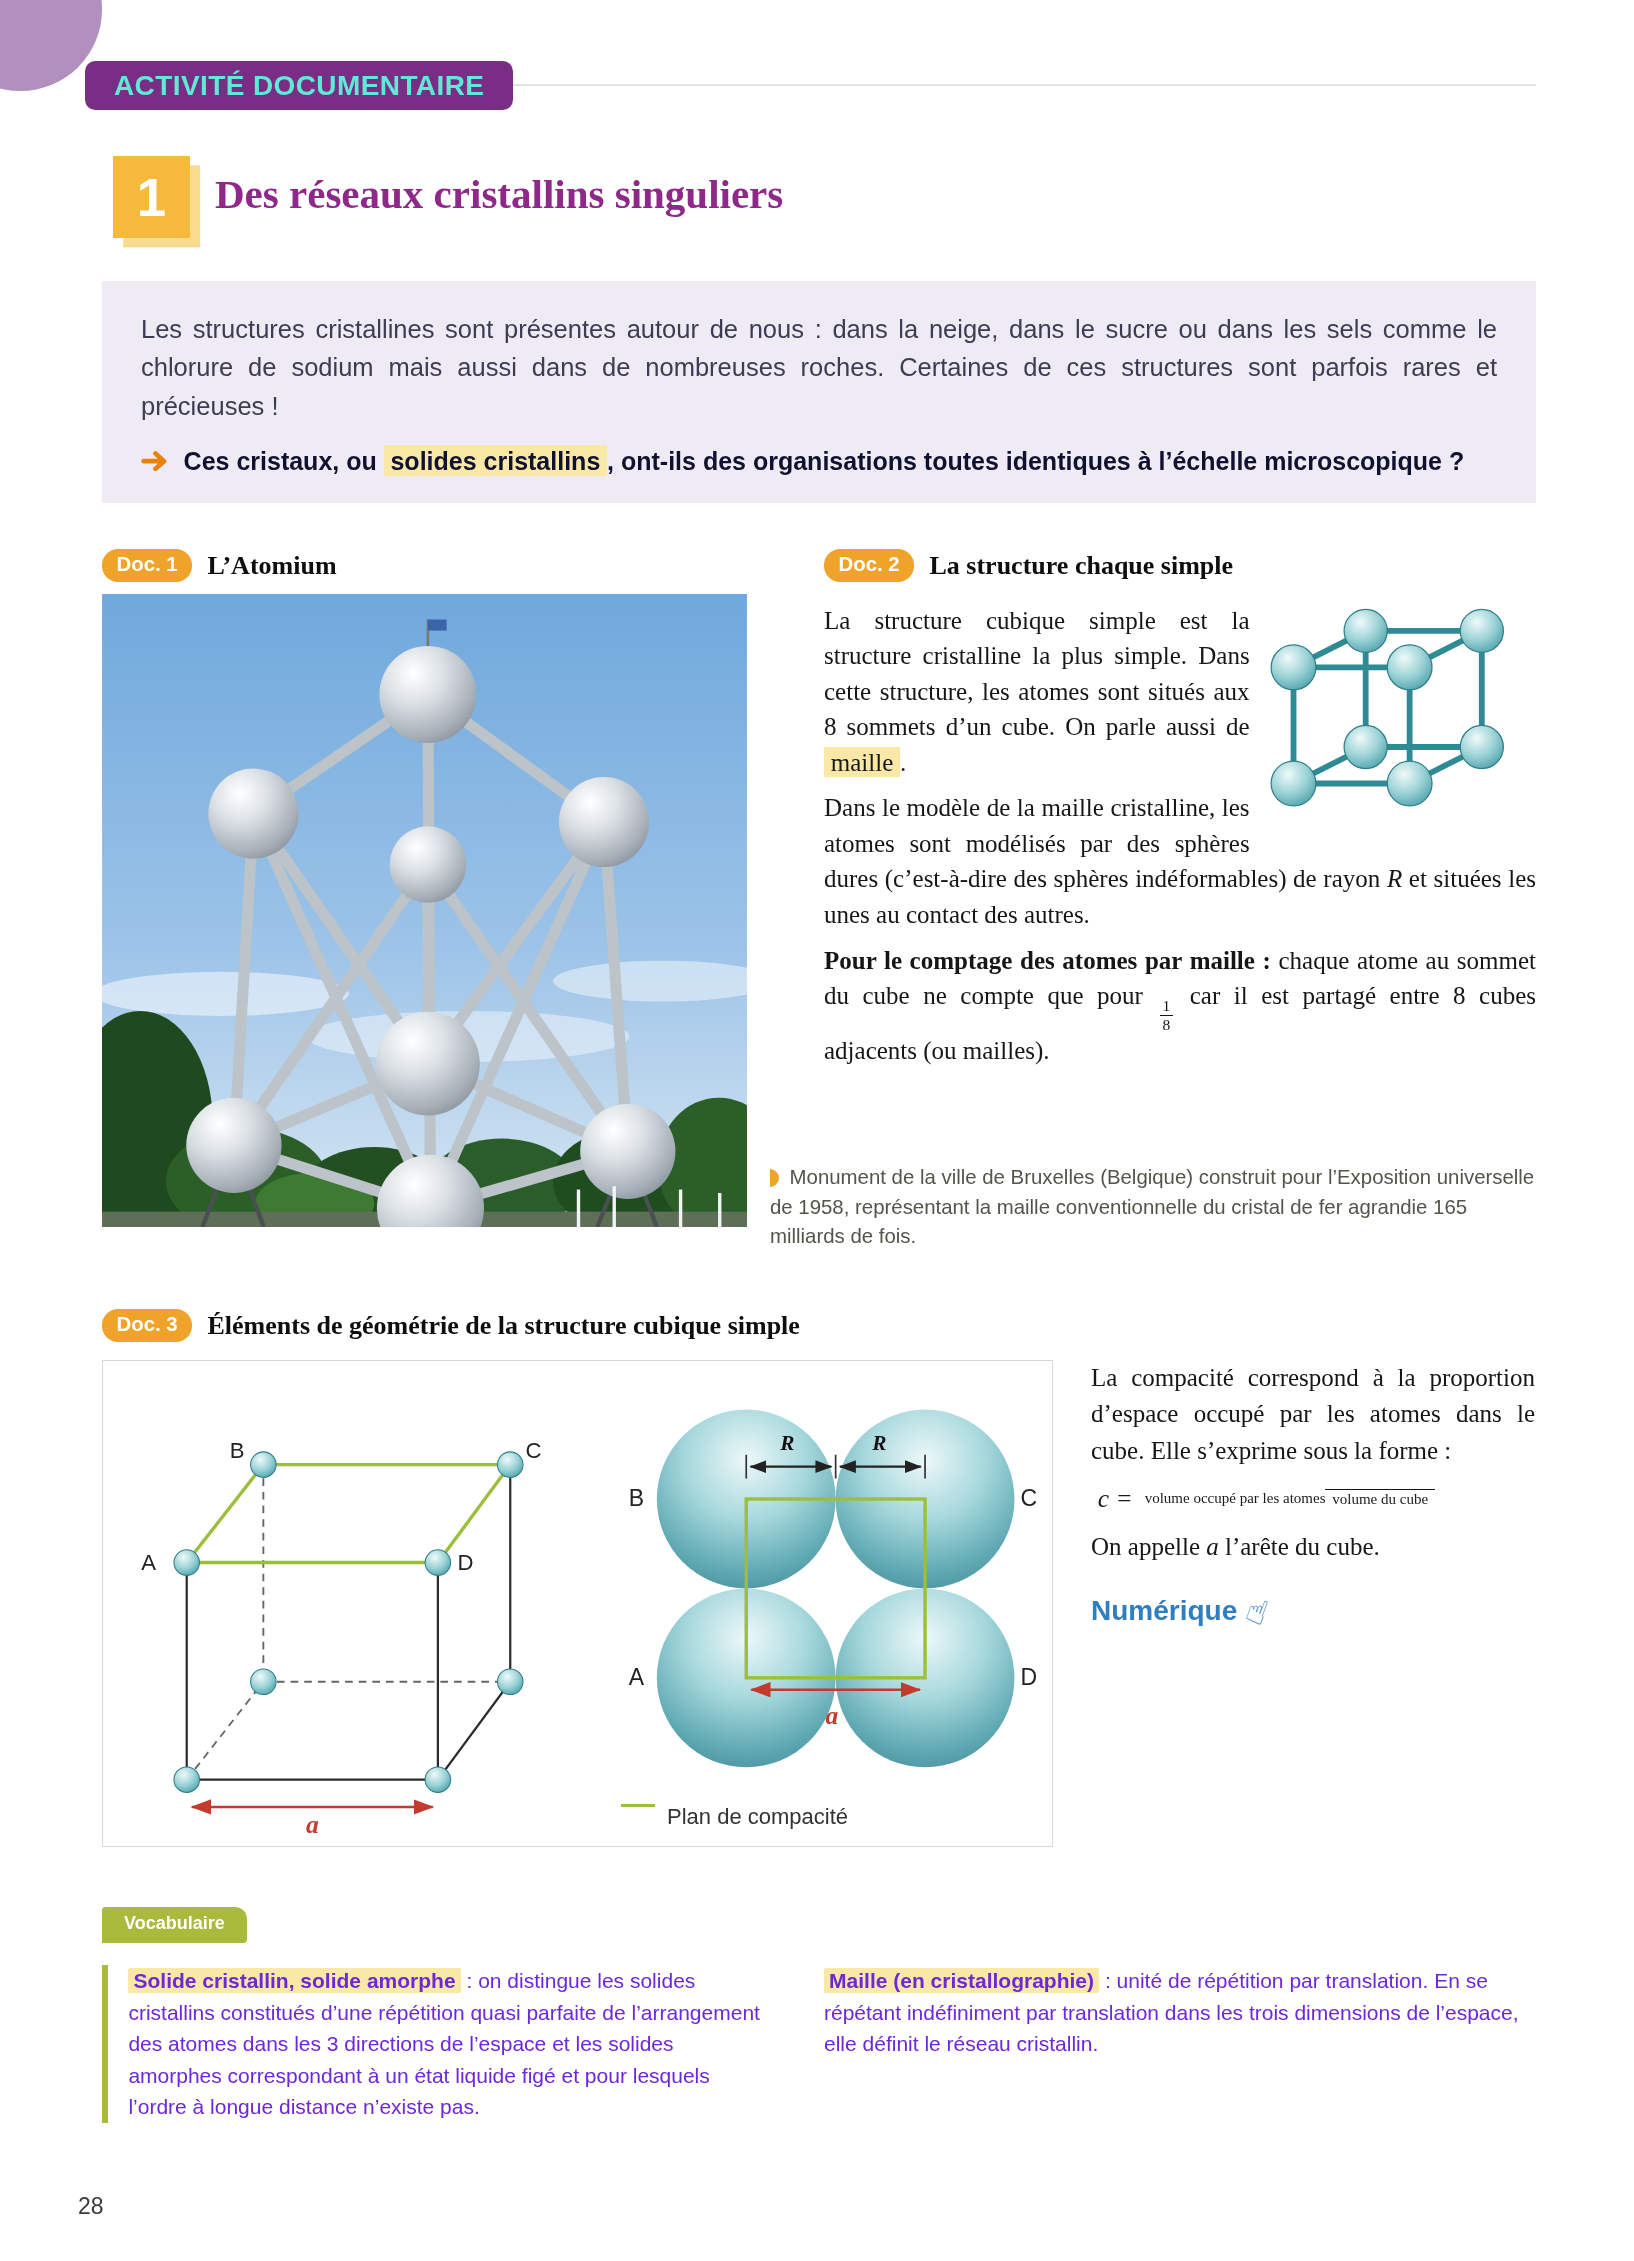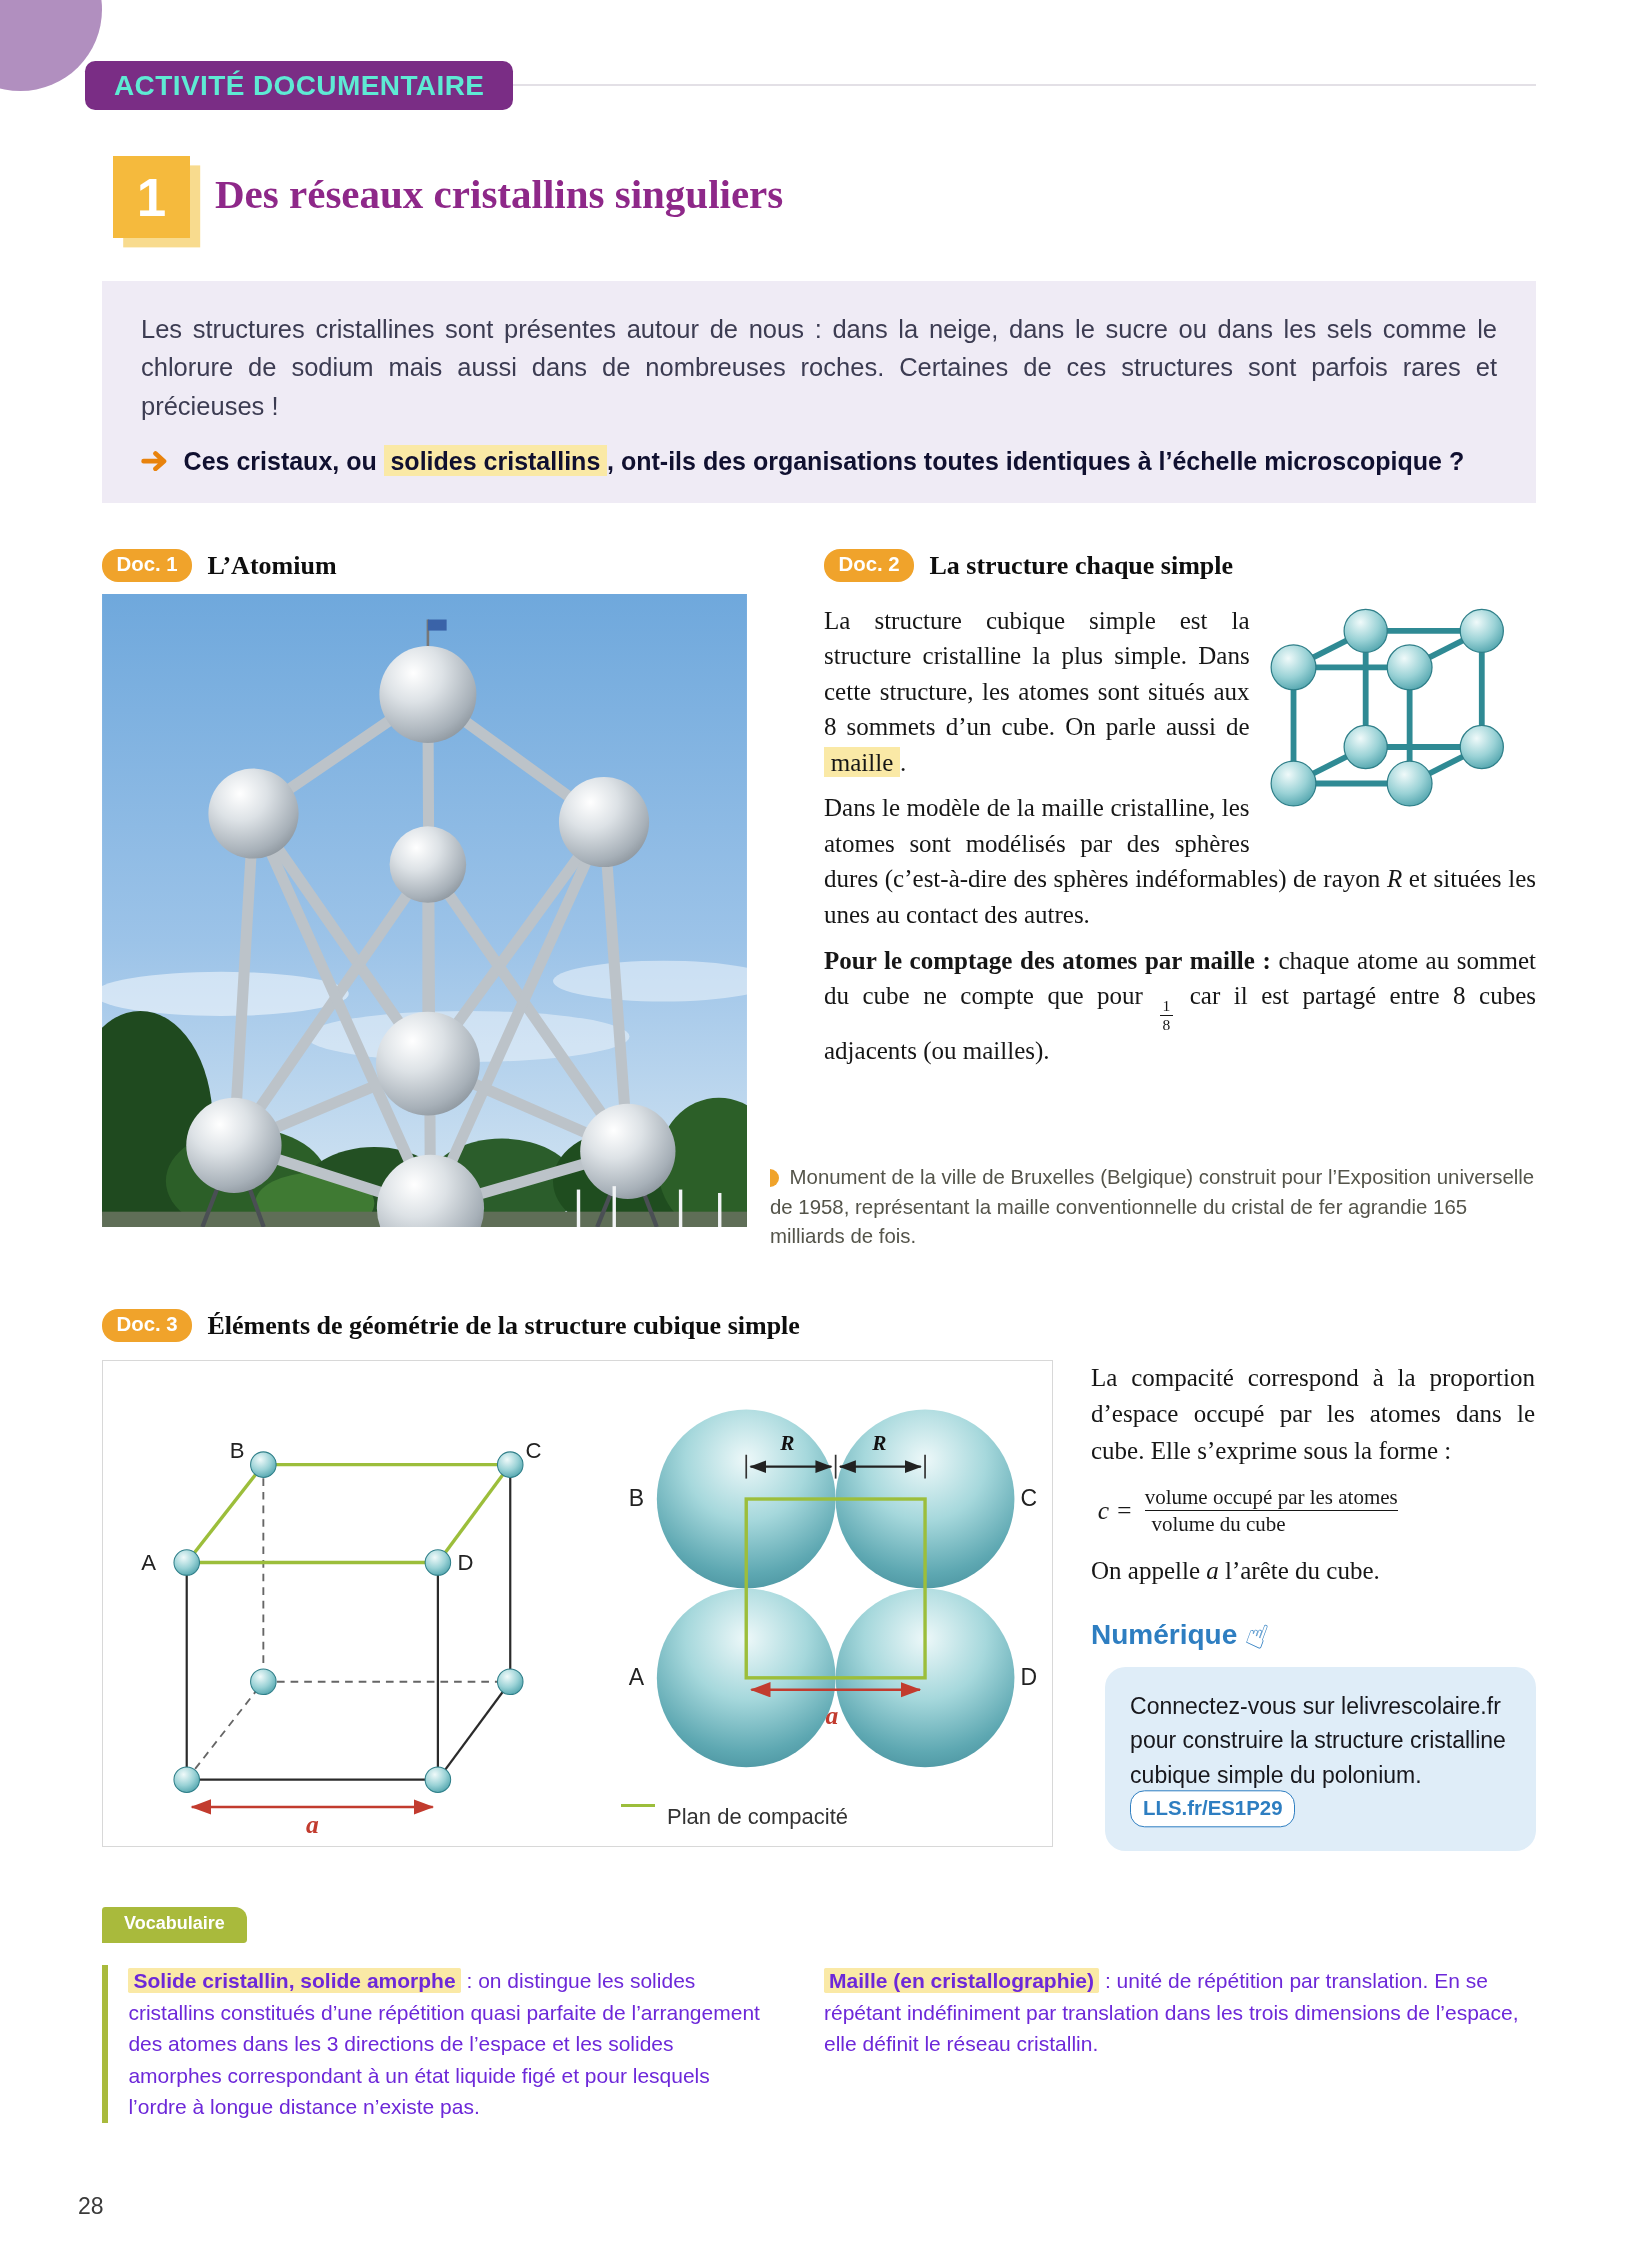"volume occupé par les atomes" .f-frac { flex-direction: column -> none; font-size: 21px -> 15px; text-align: none -> center }
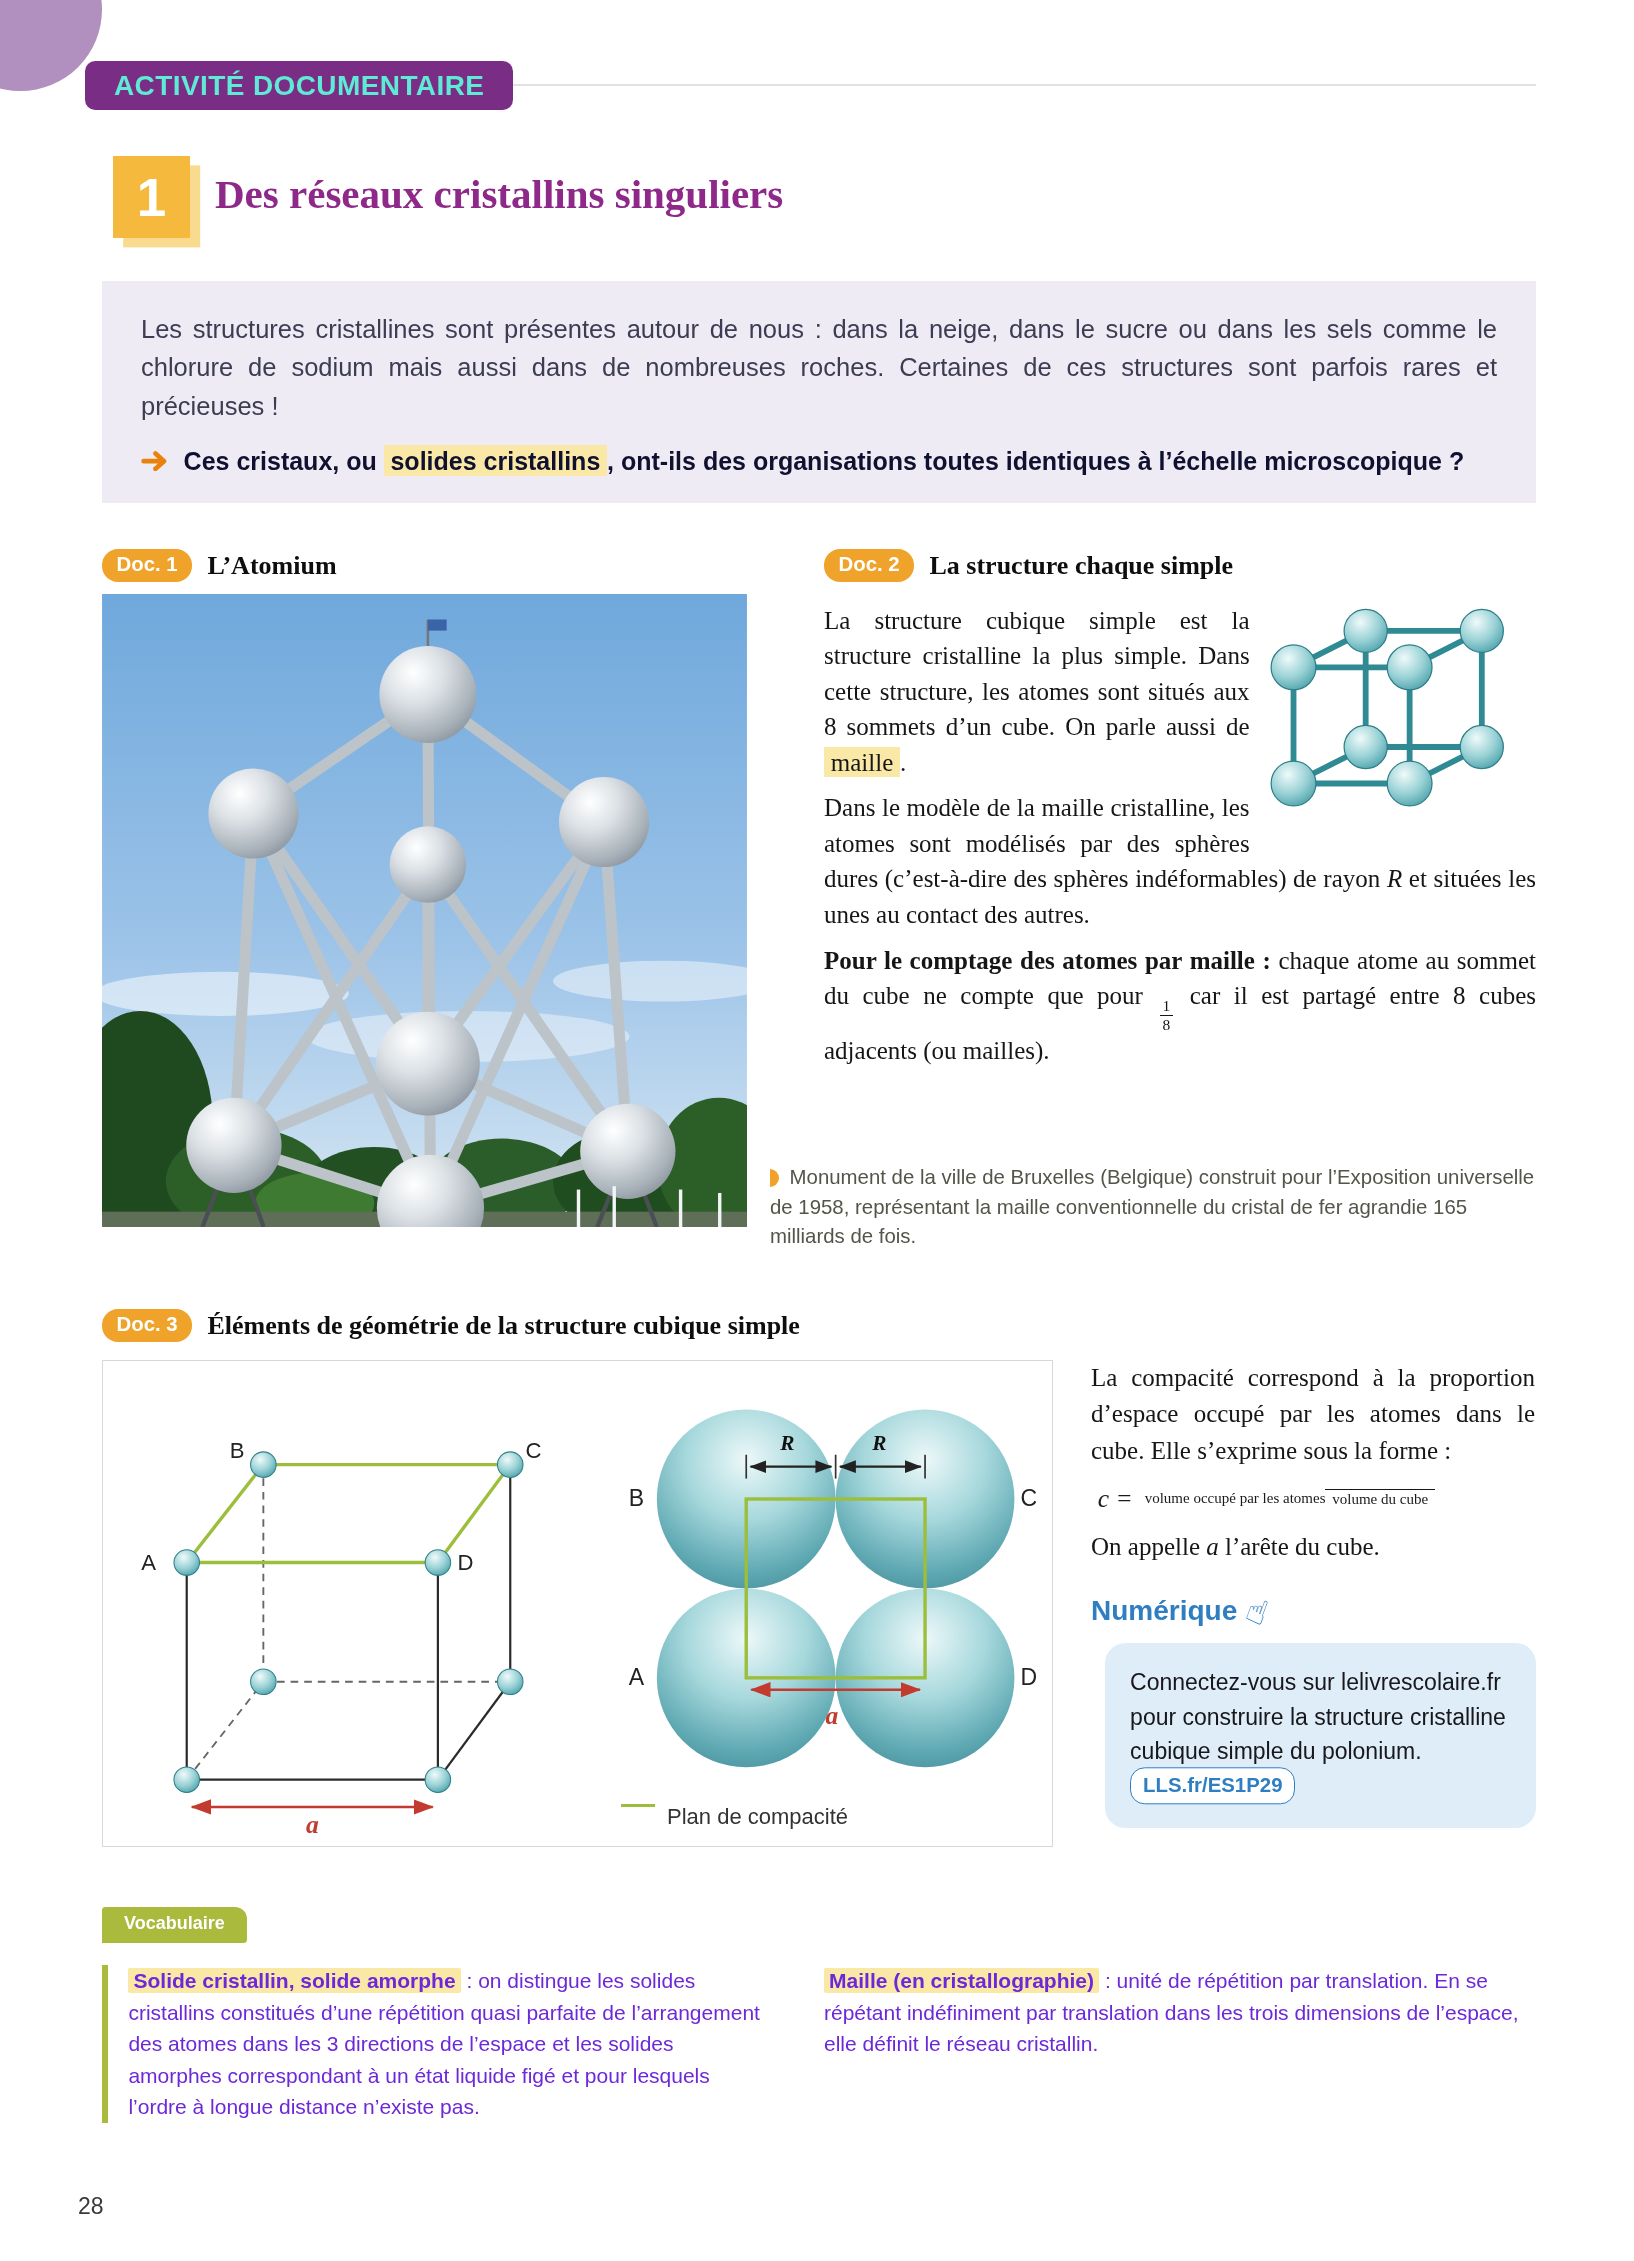"Connectez-vous sur lelivrescolaire.fr" div.blue-box { html: <div> <span>Connectez-vous sur lelivrescolaire.fr pour construire la structure cristalline cubique simple du polonium. </span> <span>LLS.fr/ES1P29</span> </div> -> none }
